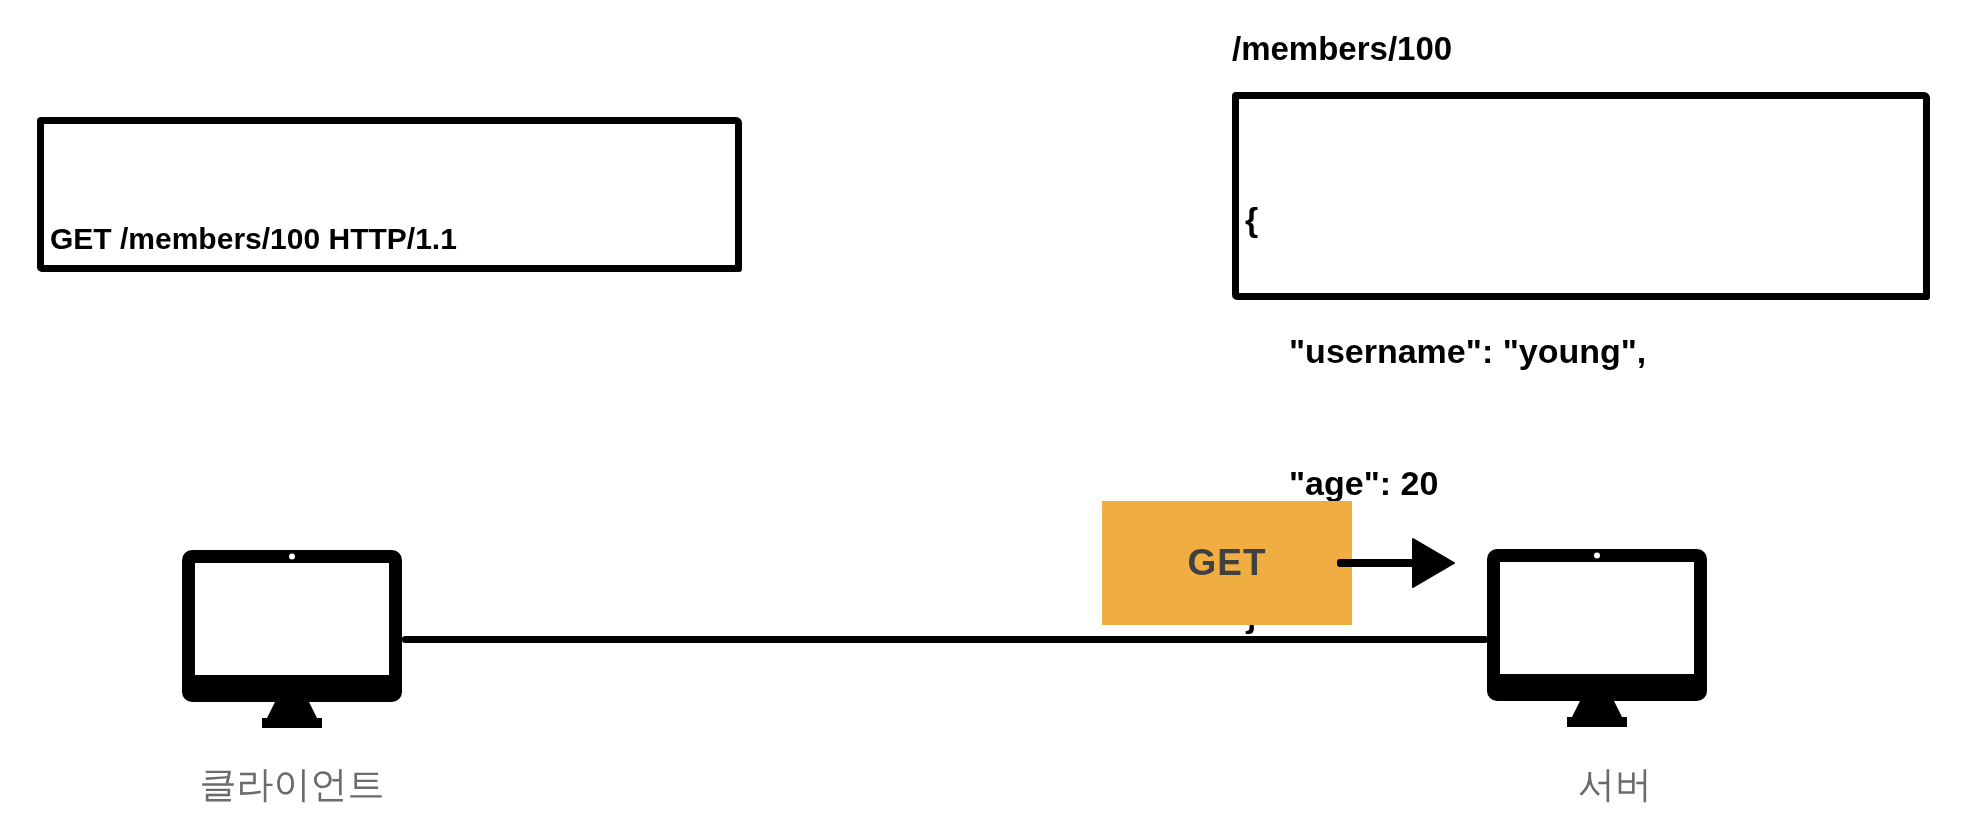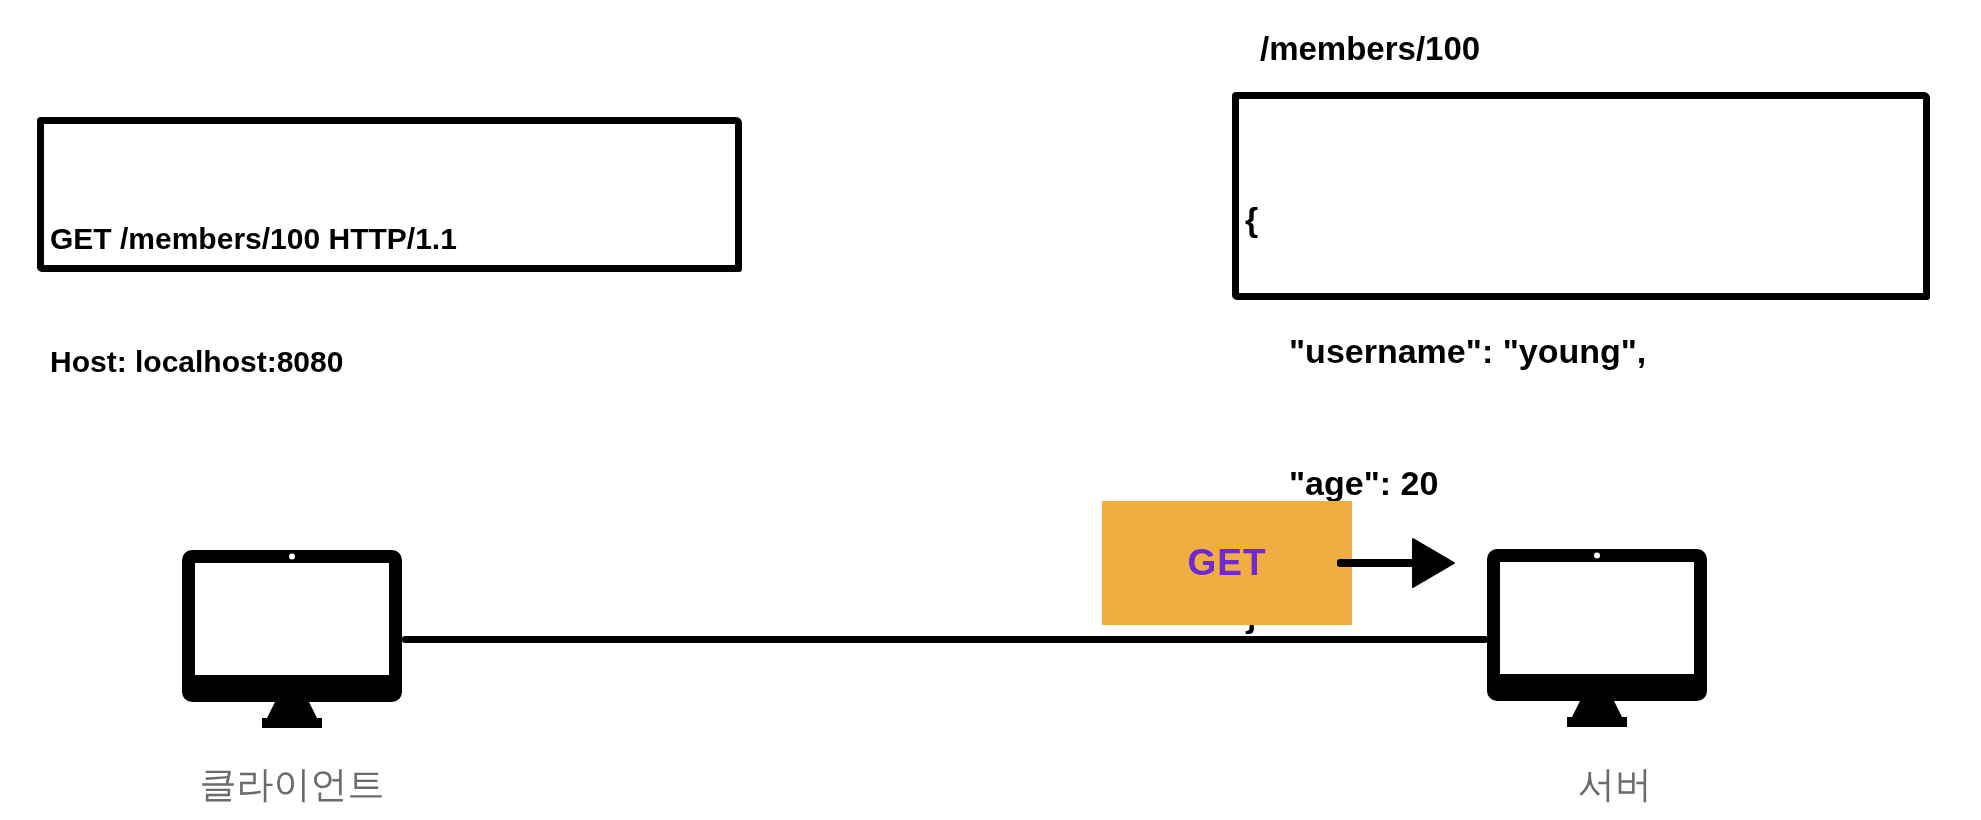"/members/100" .path-label { margin-left: 28px -> none }
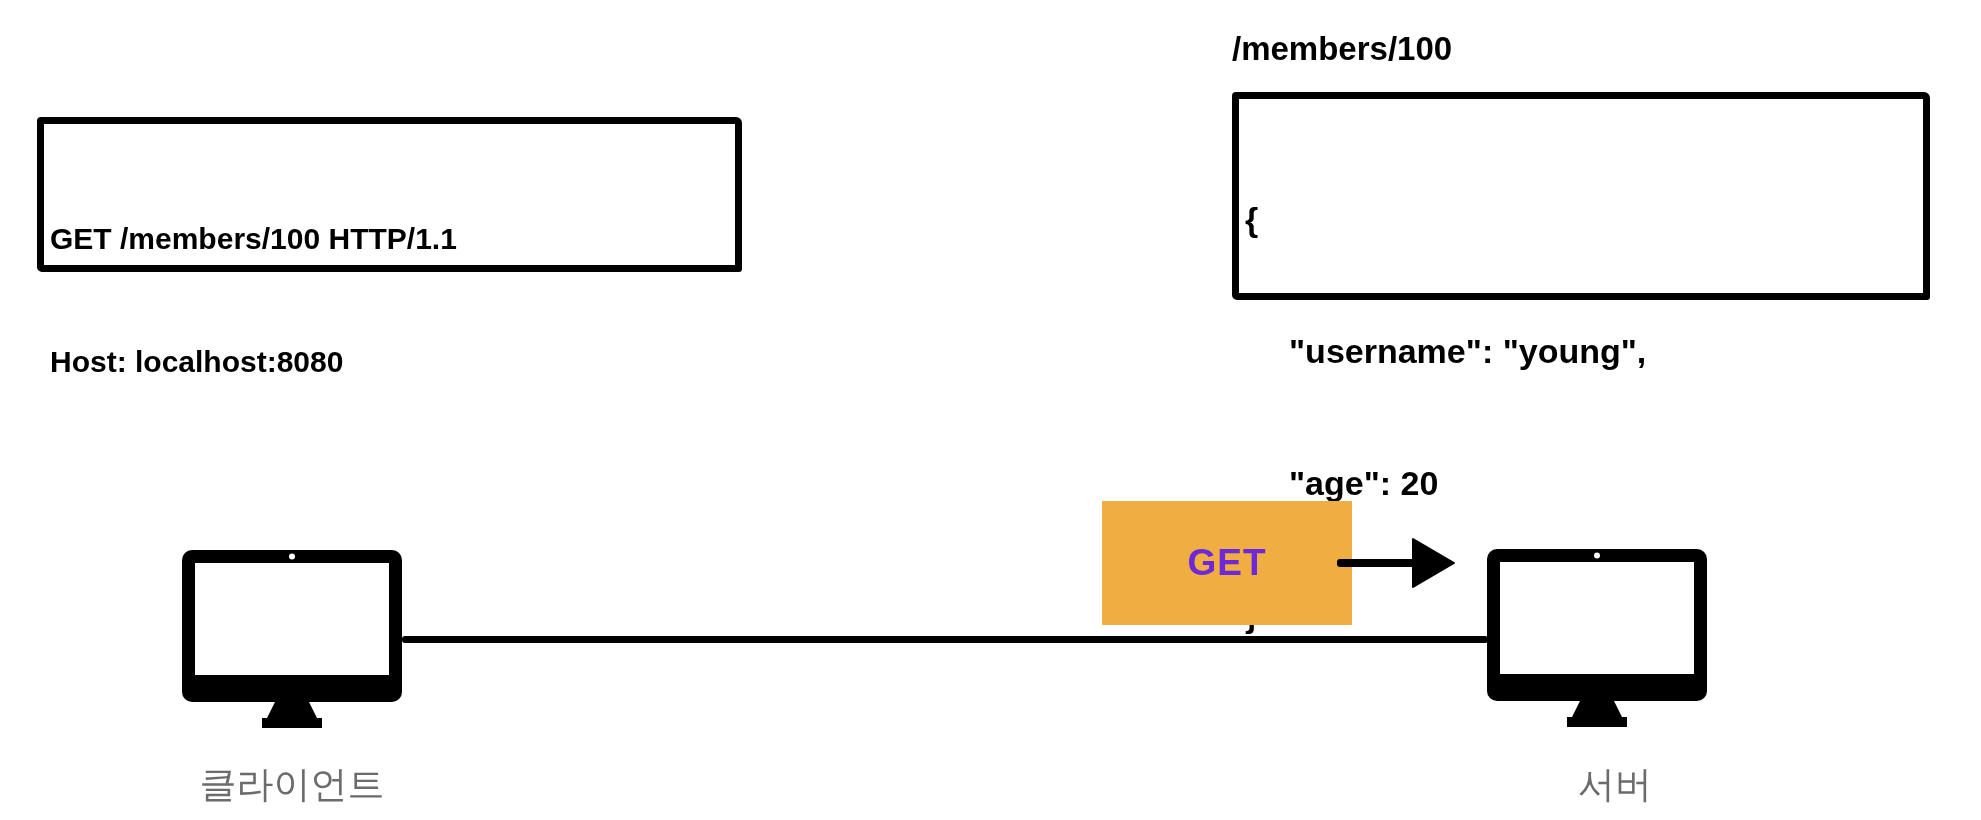"Host: localhost:8080" div.box-line { html: <div>Host: localhost:8080</div> -> none }
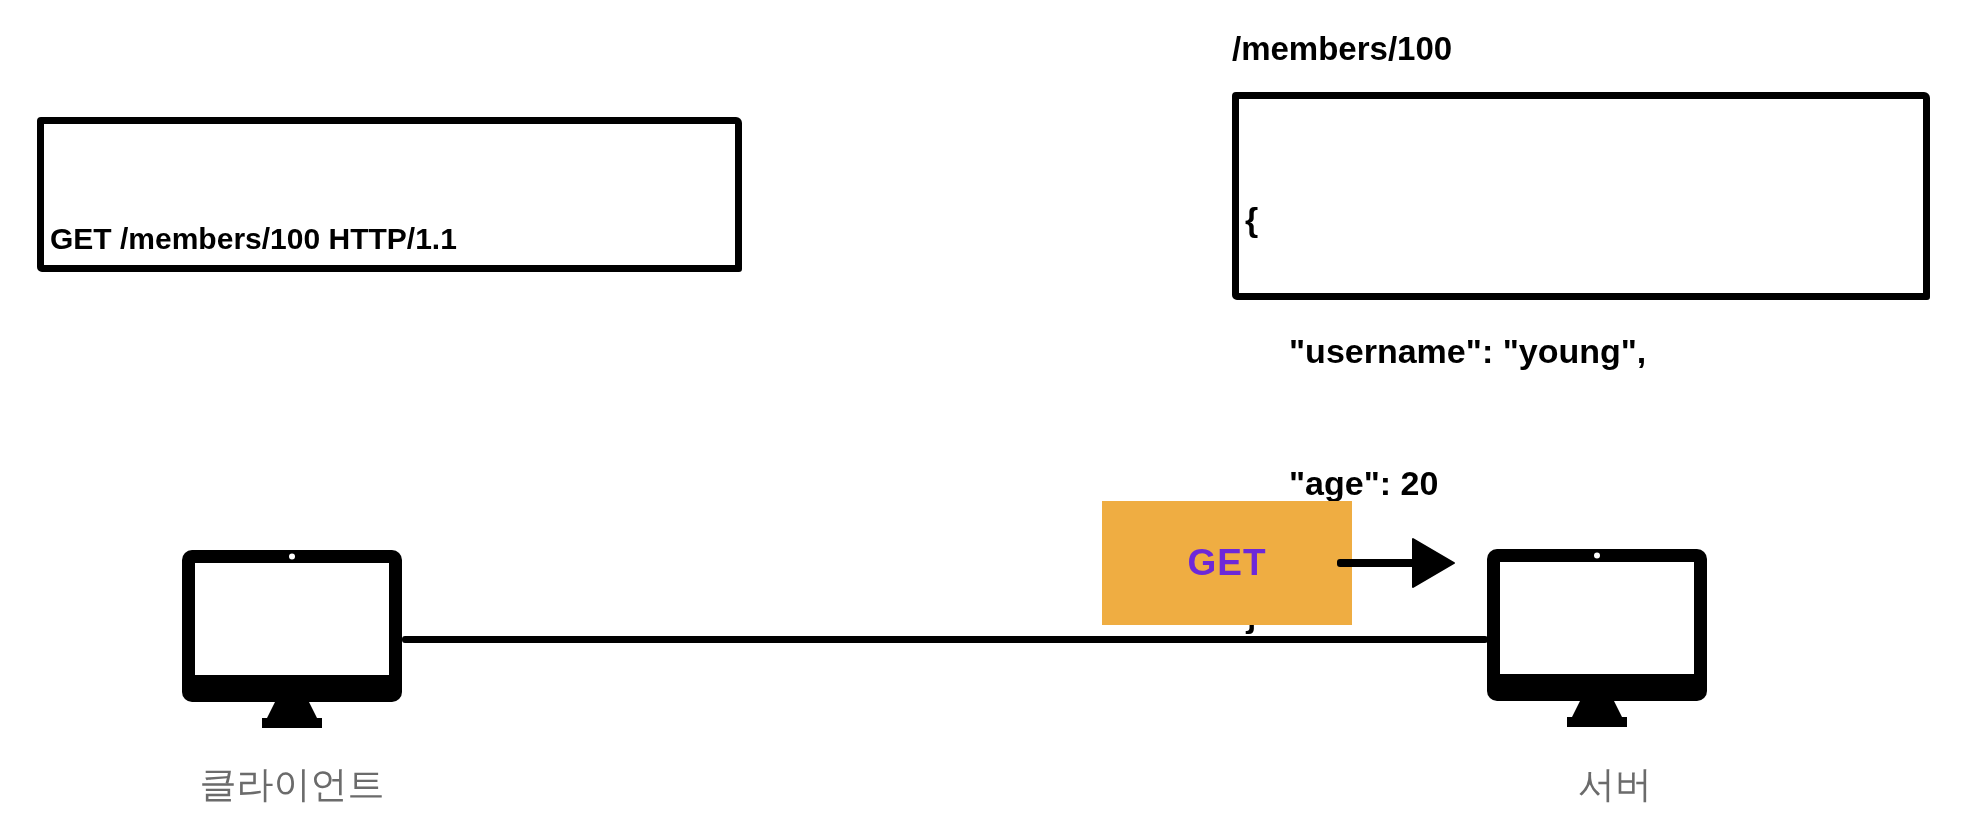"GET" .method-badge { color: #6d28d9 -> #404040 }
